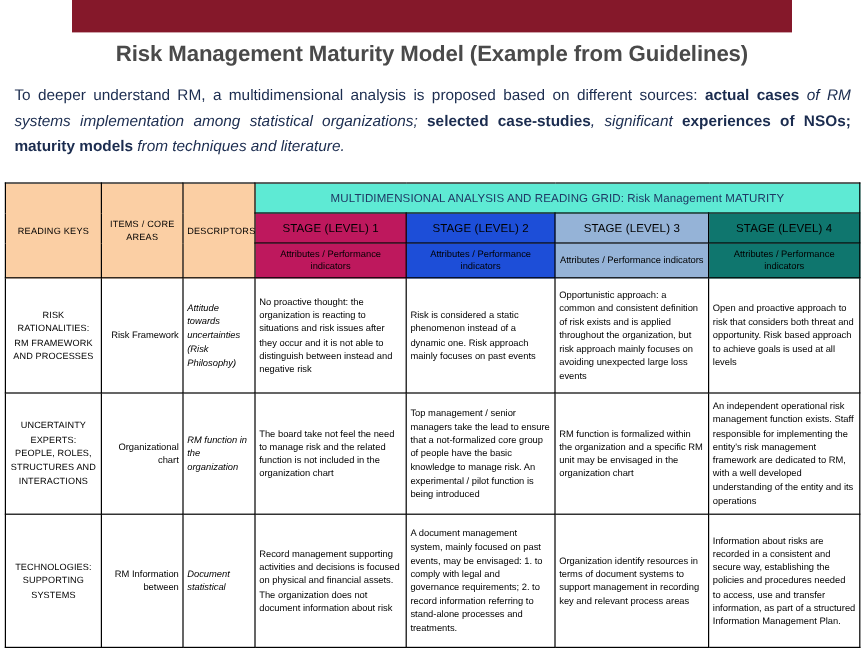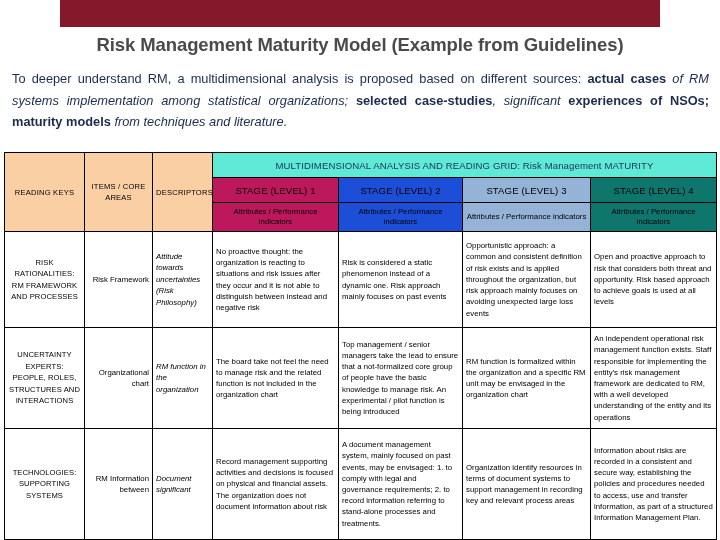"Document significant" td.desc-cell { text: significant -> statistical }
